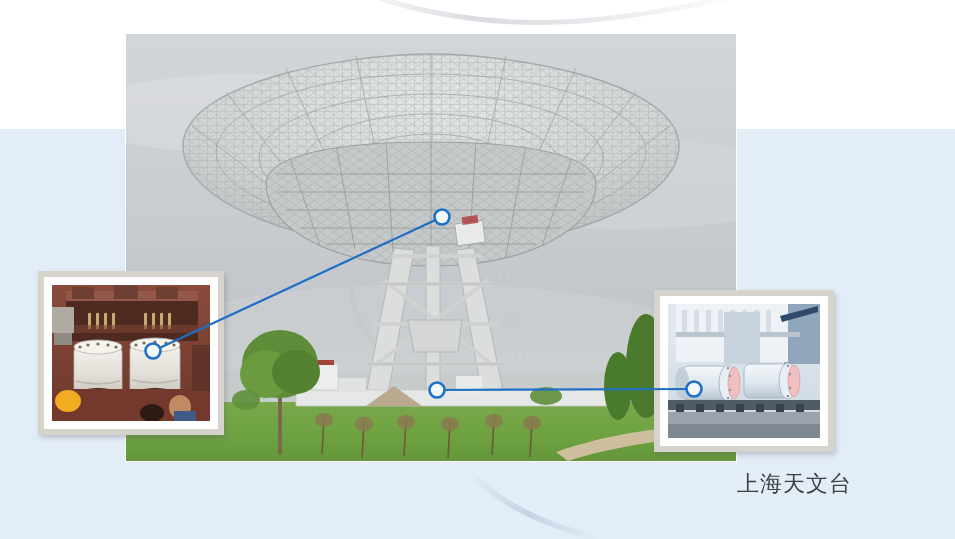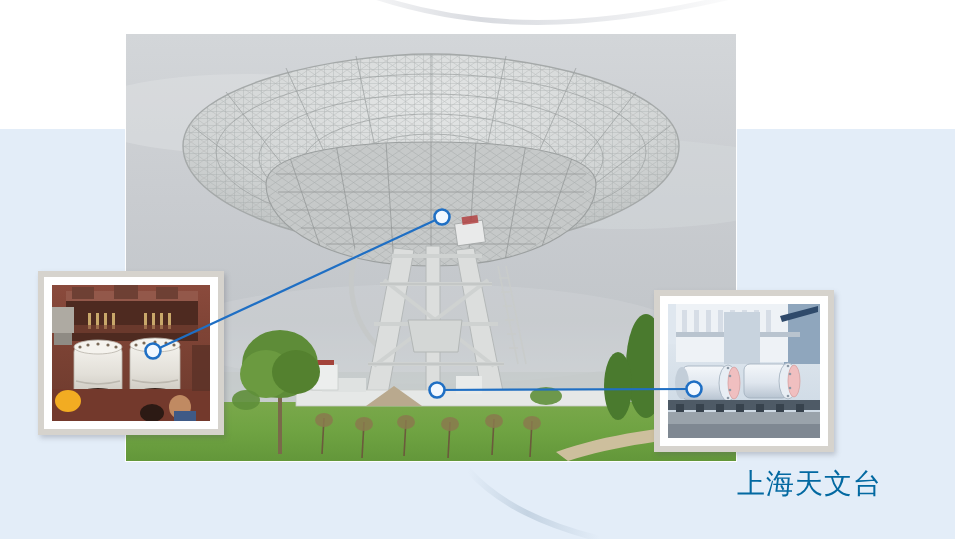"上海天文台" .caption { color: #0369a1 -> #404040; font-size: 28px -> 22px }
